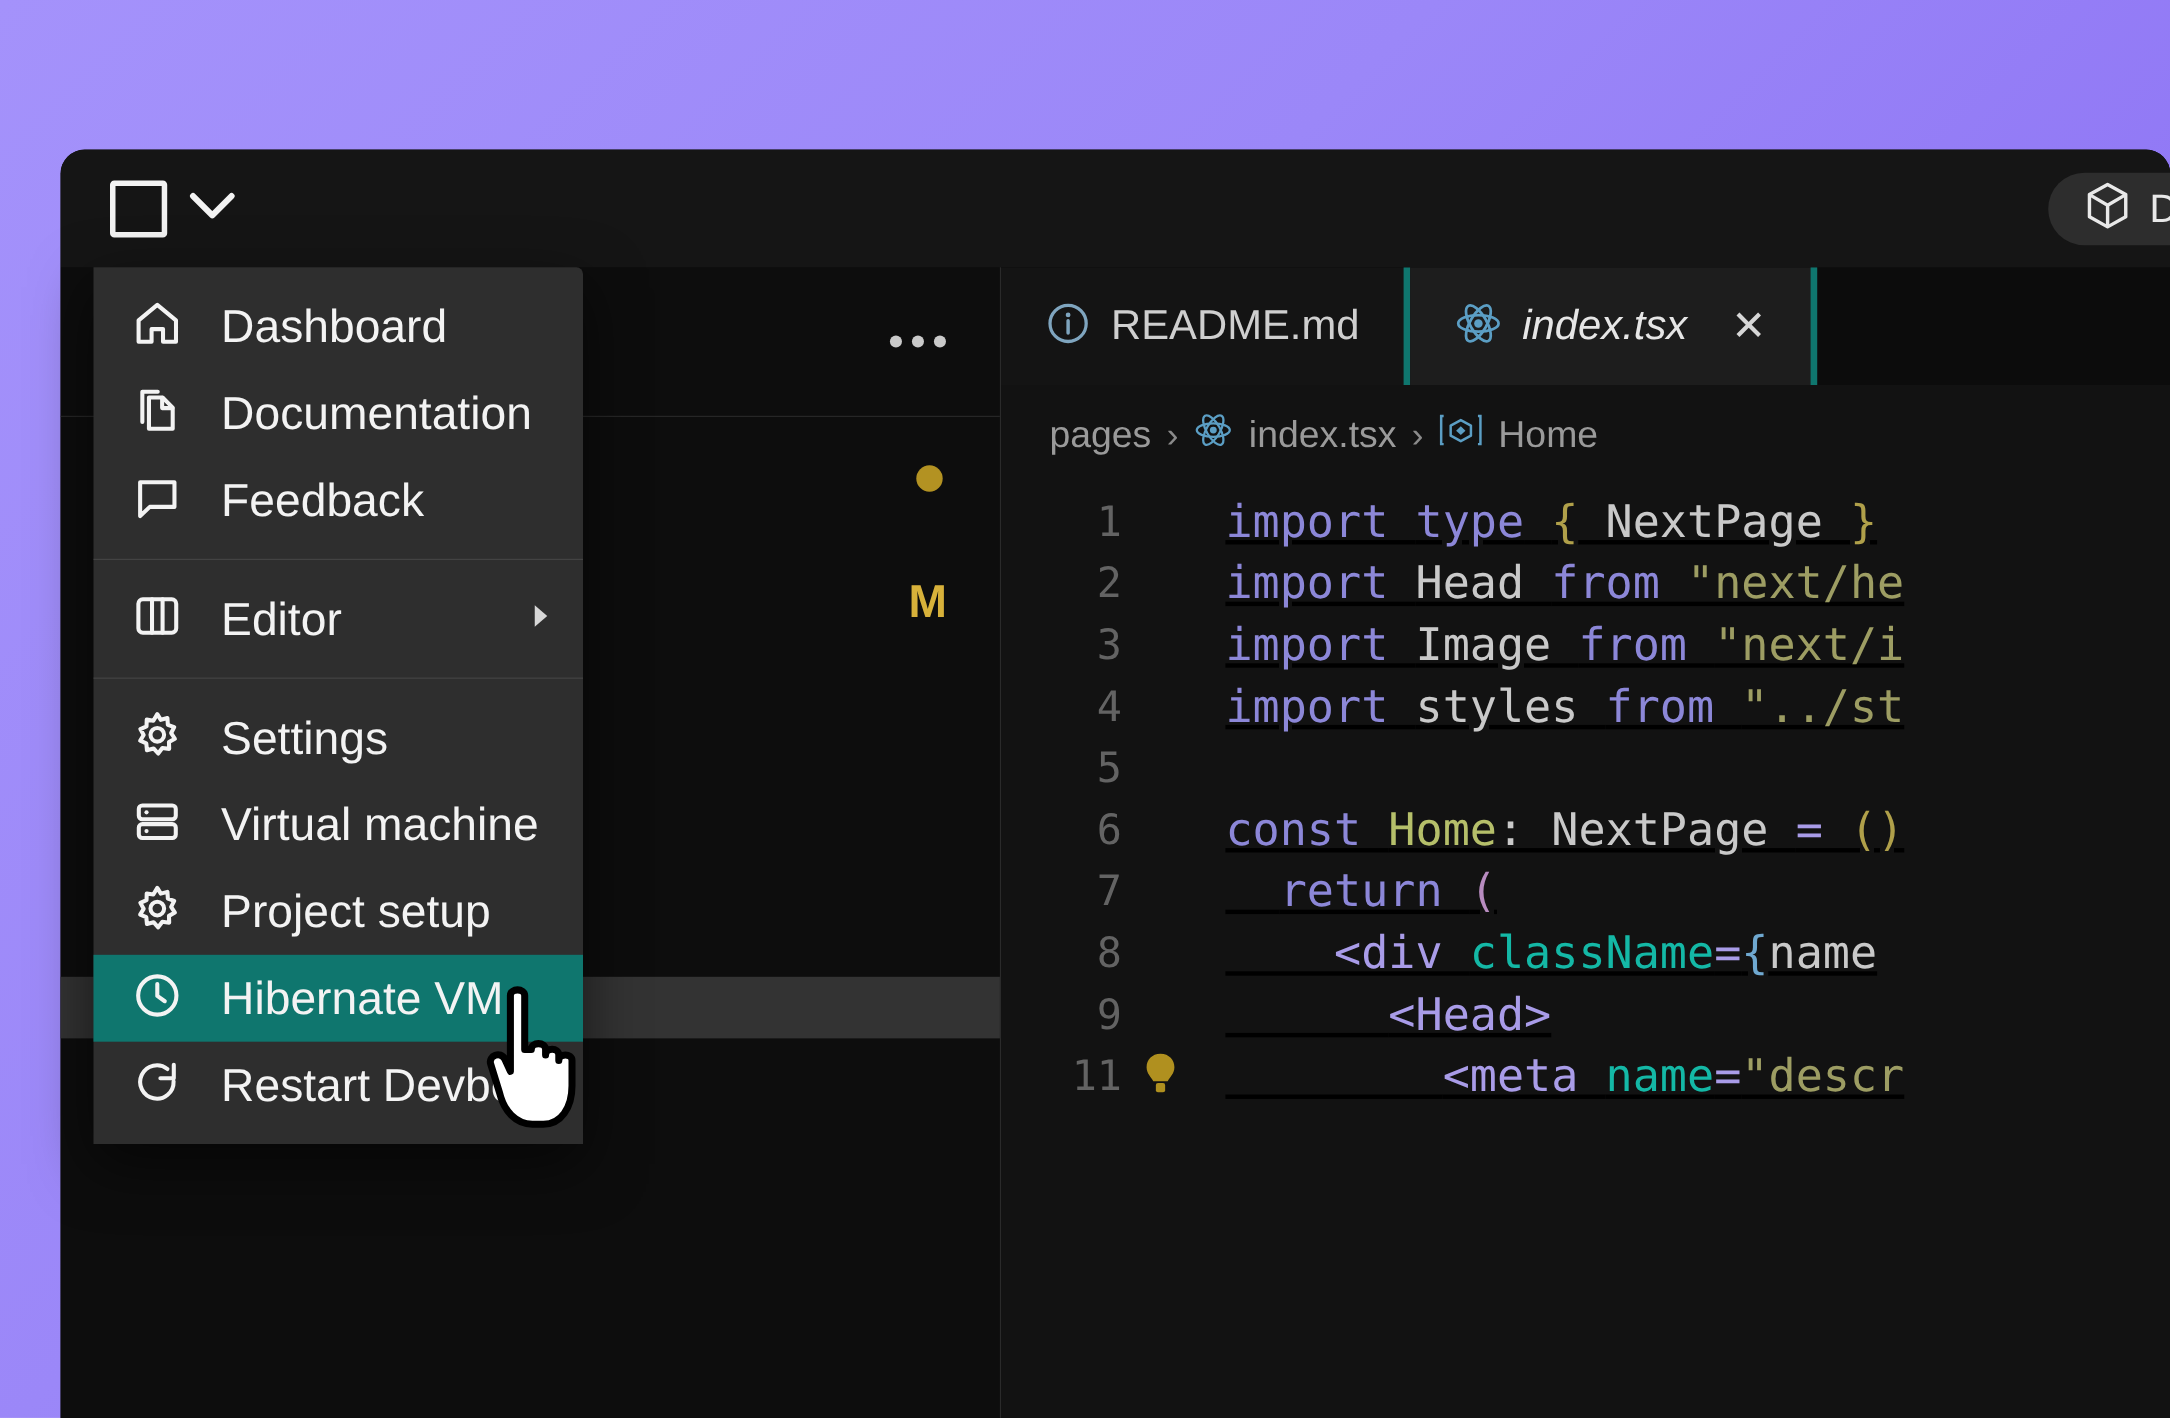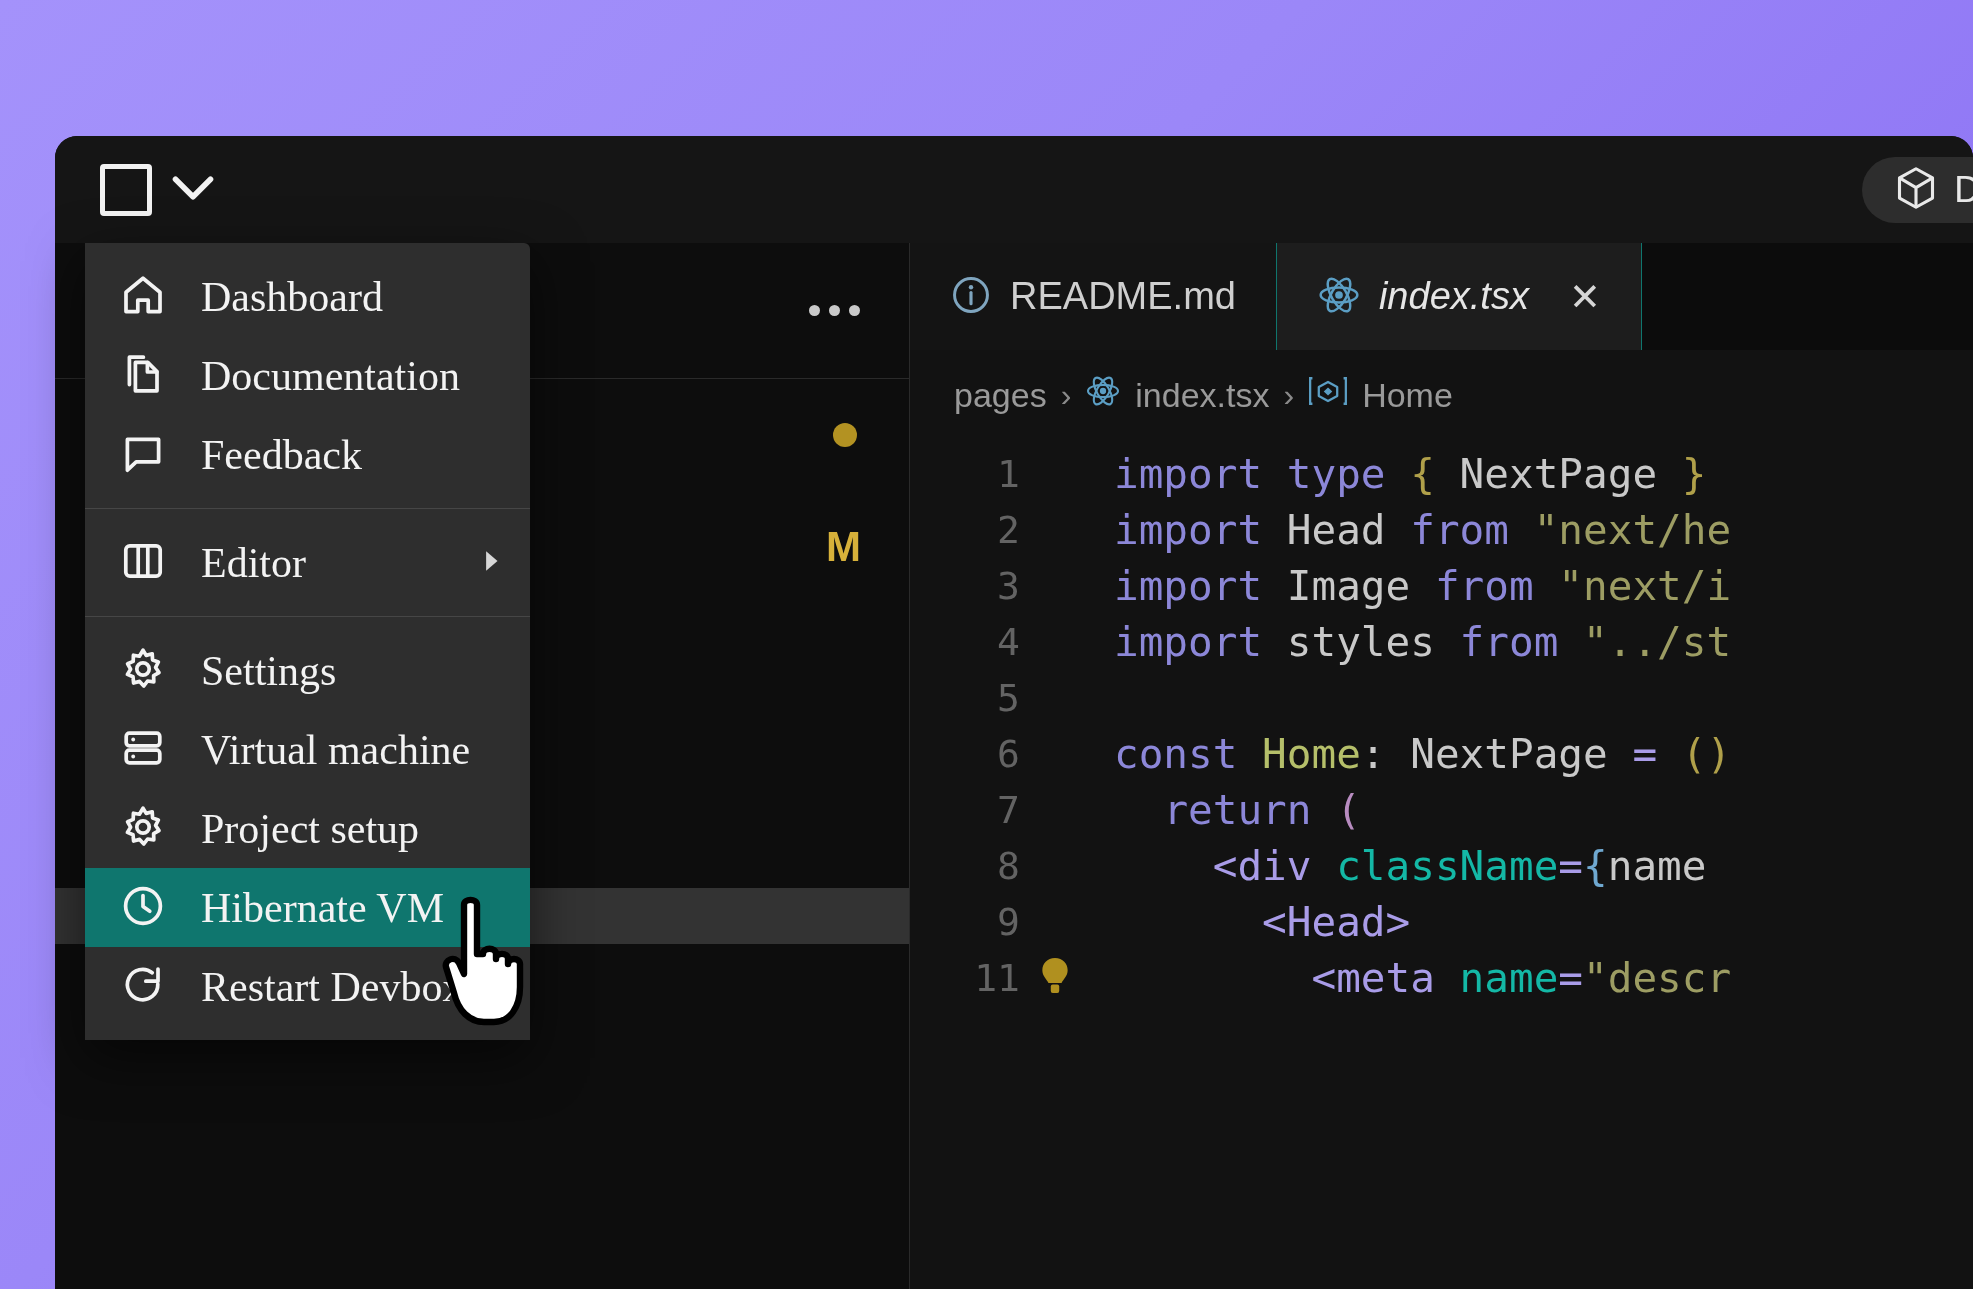"Dashboard" .menu-group { font-family: Liberation Serif, serif -> none }
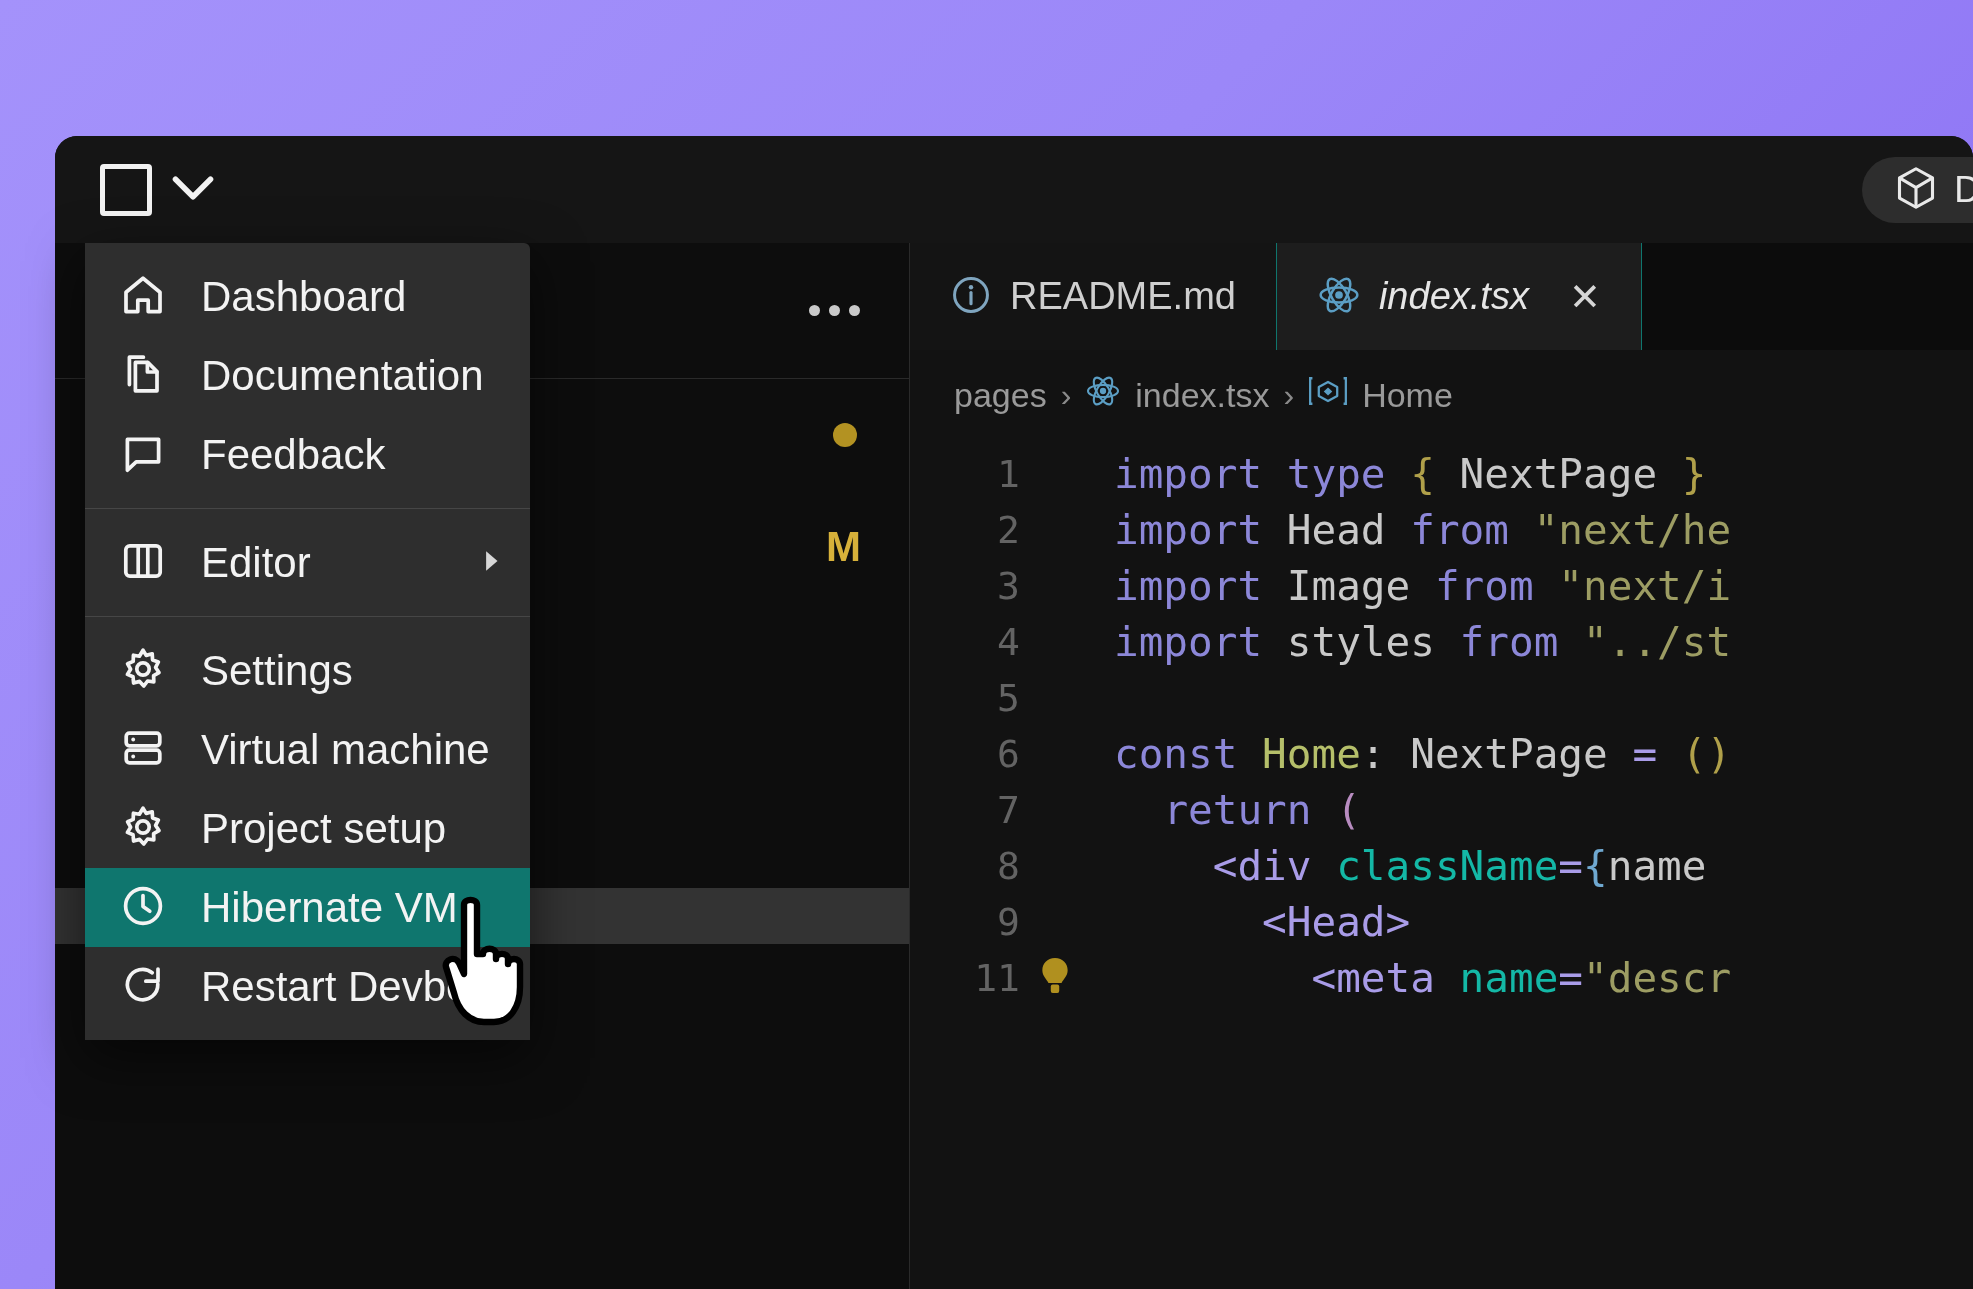"README.md" .tab { border-right: 1px solid #0f766e -> 6px solid #0f766e }
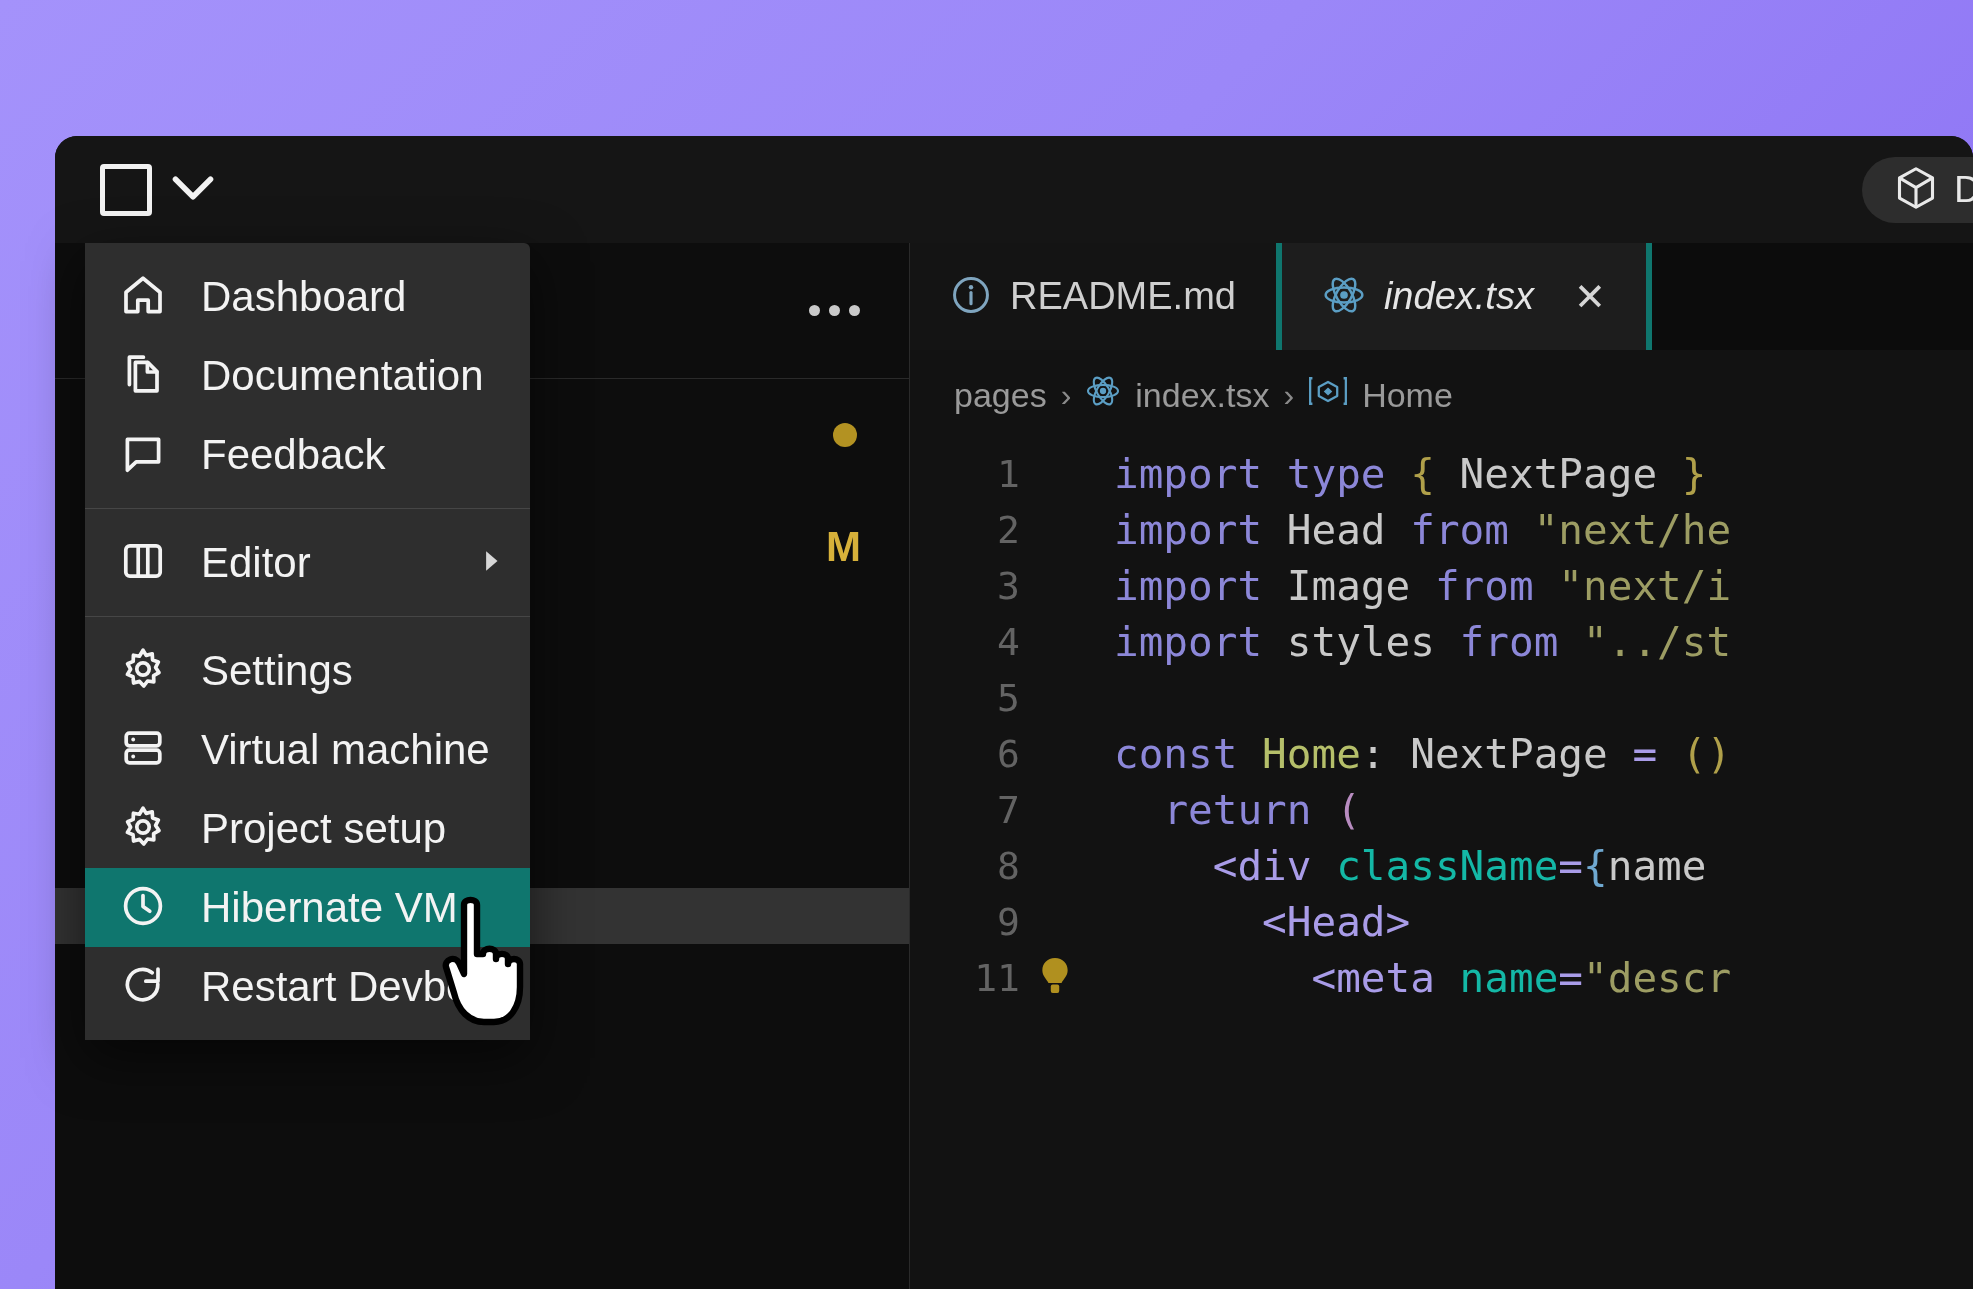"import type { NextPage }" .code-text { text-decoration: none -> underline }
